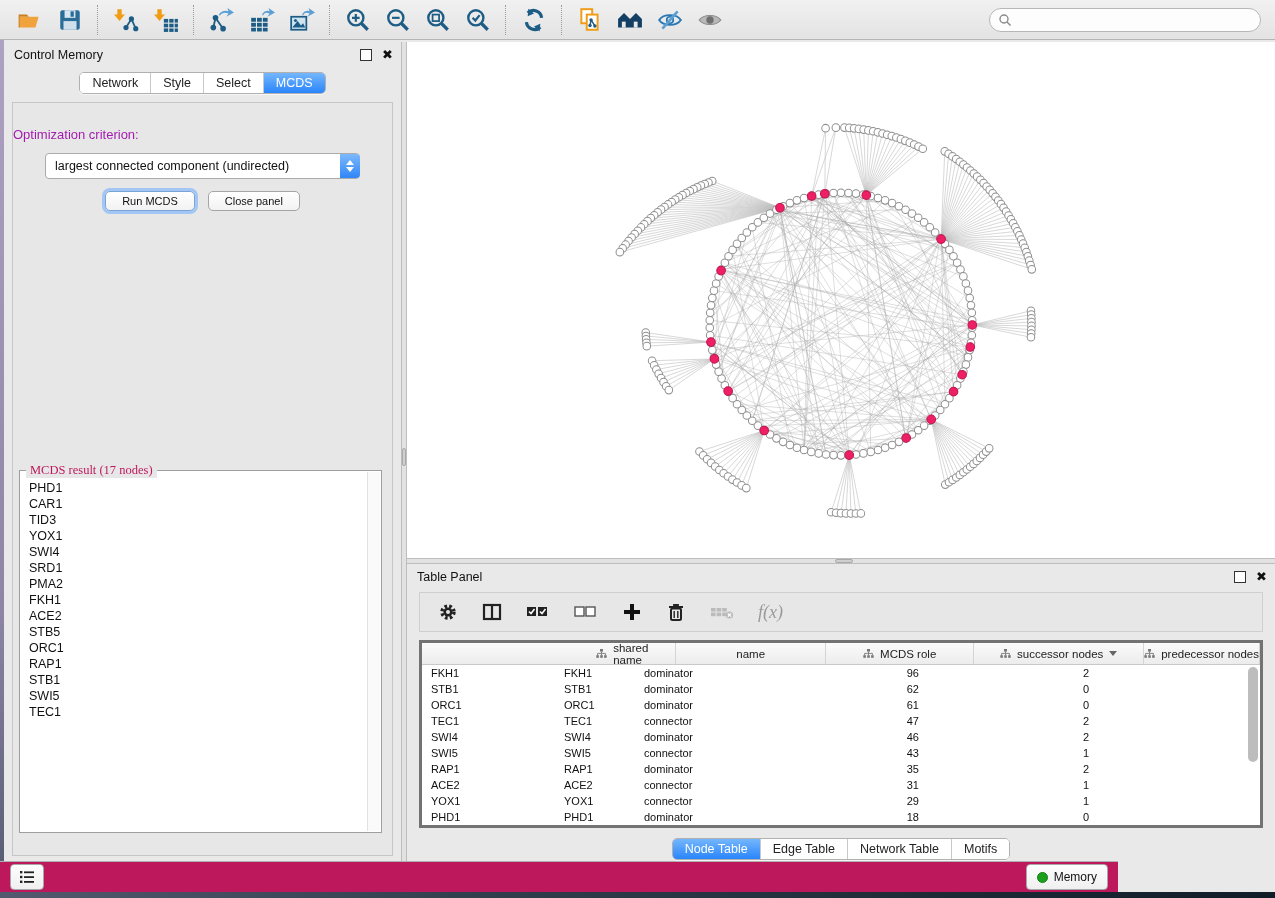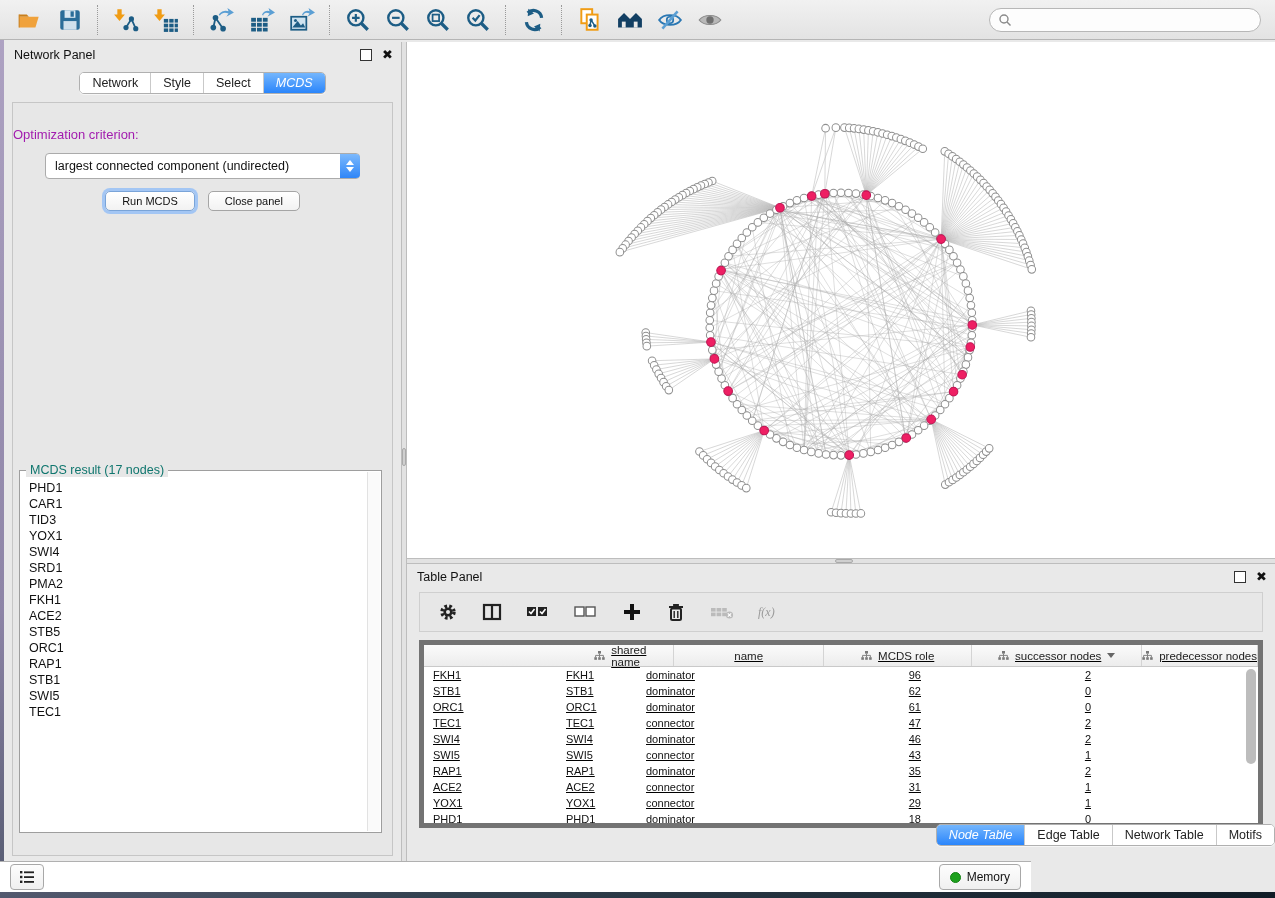"Network Panel" span.panel-title { text: Network Panel -> Control Memory }
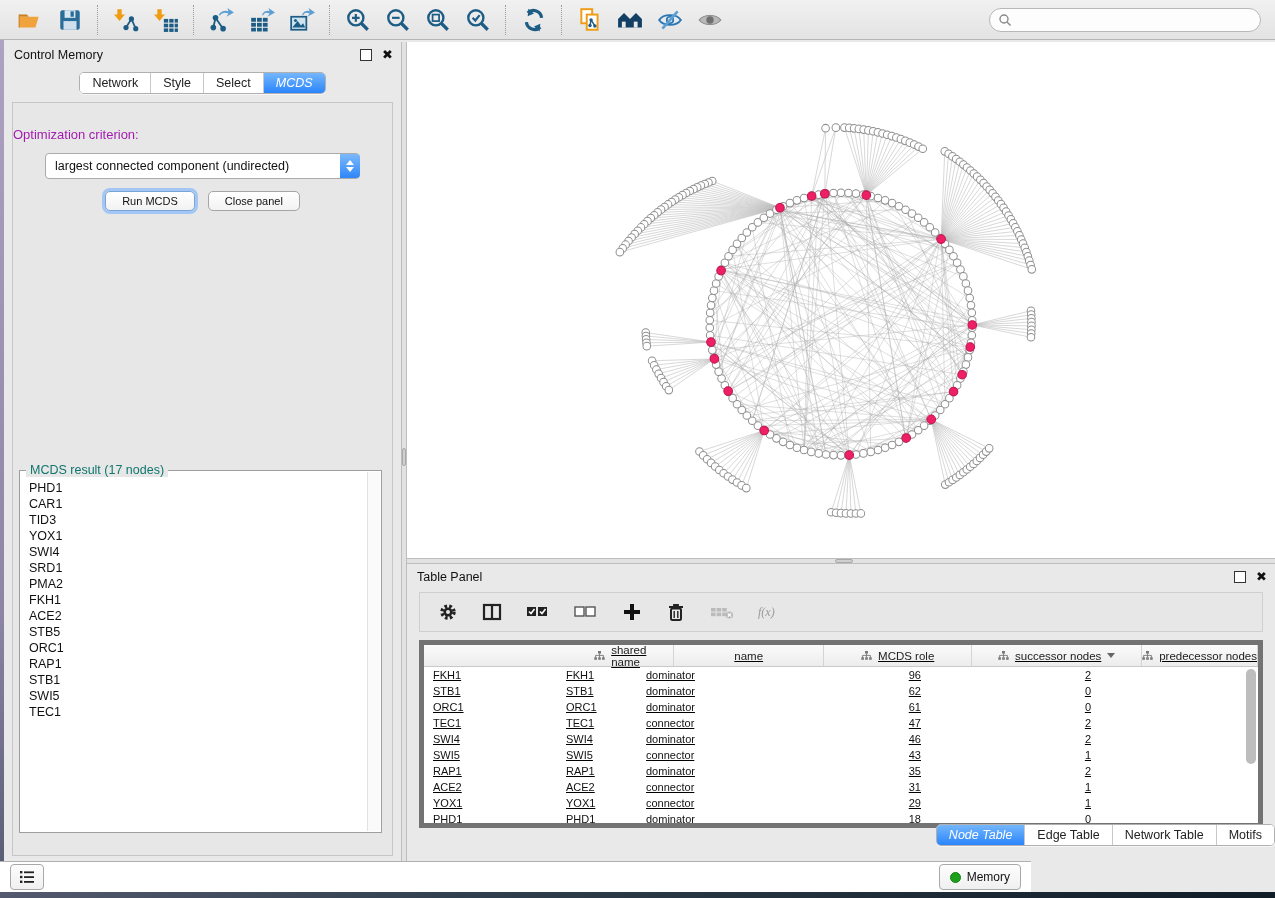"MCDS" .seg.active { font-style: italic -> none }
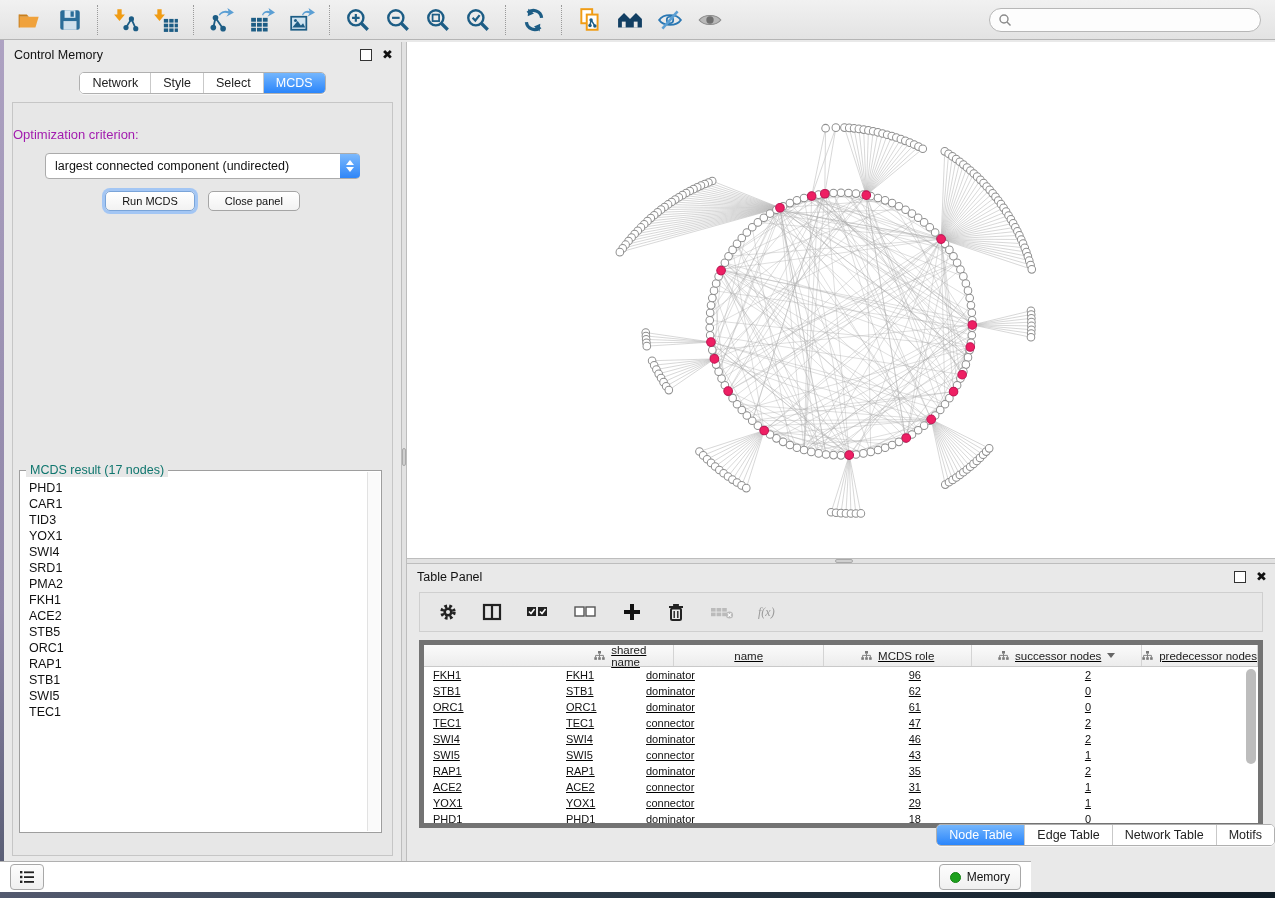"MCDS result (17 nodes)" .result-legend { color: #0f766e -> #be185d; font-family: none -> Liberation Serif, serif }
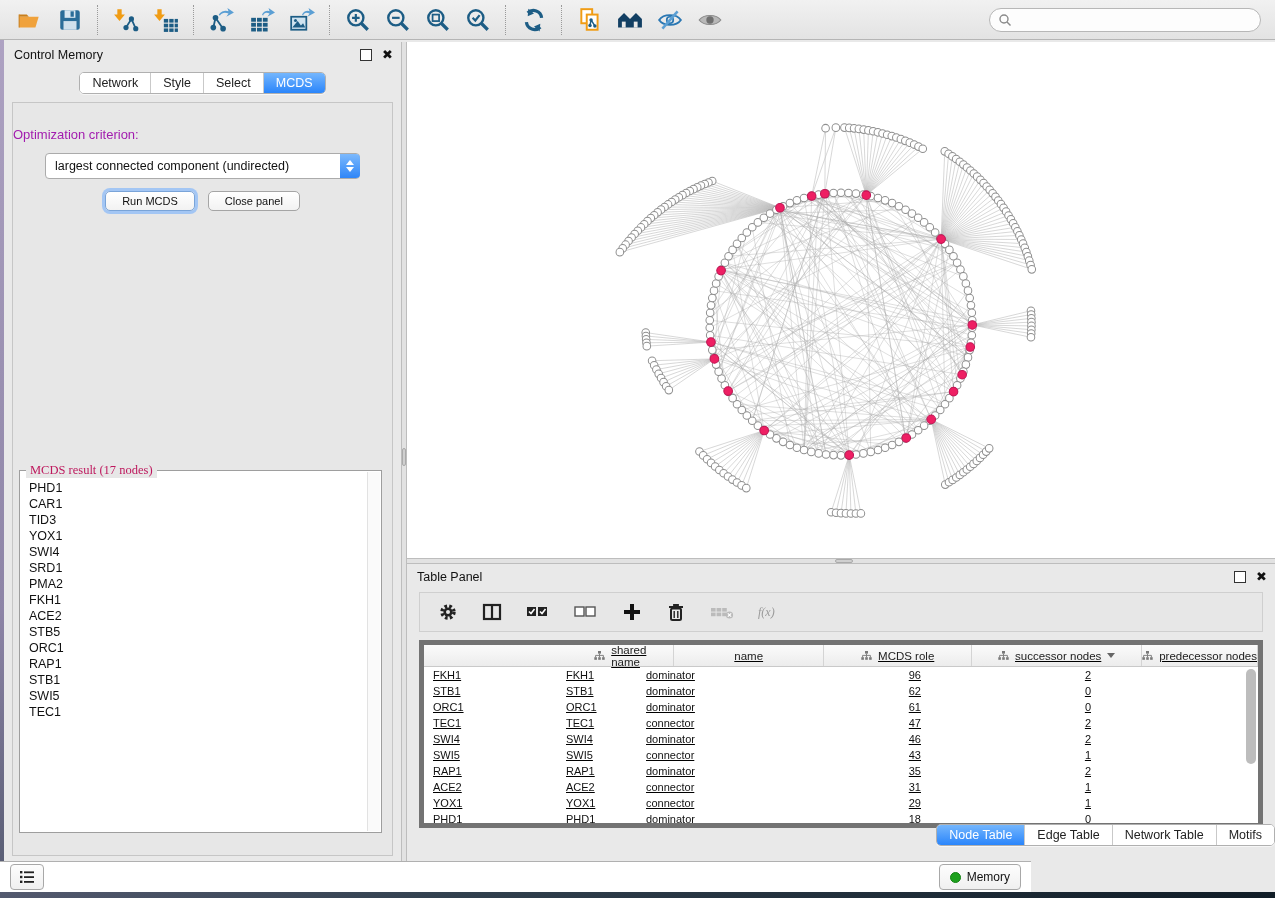"f(x)" .fx { font-size: 12px -> 18px }
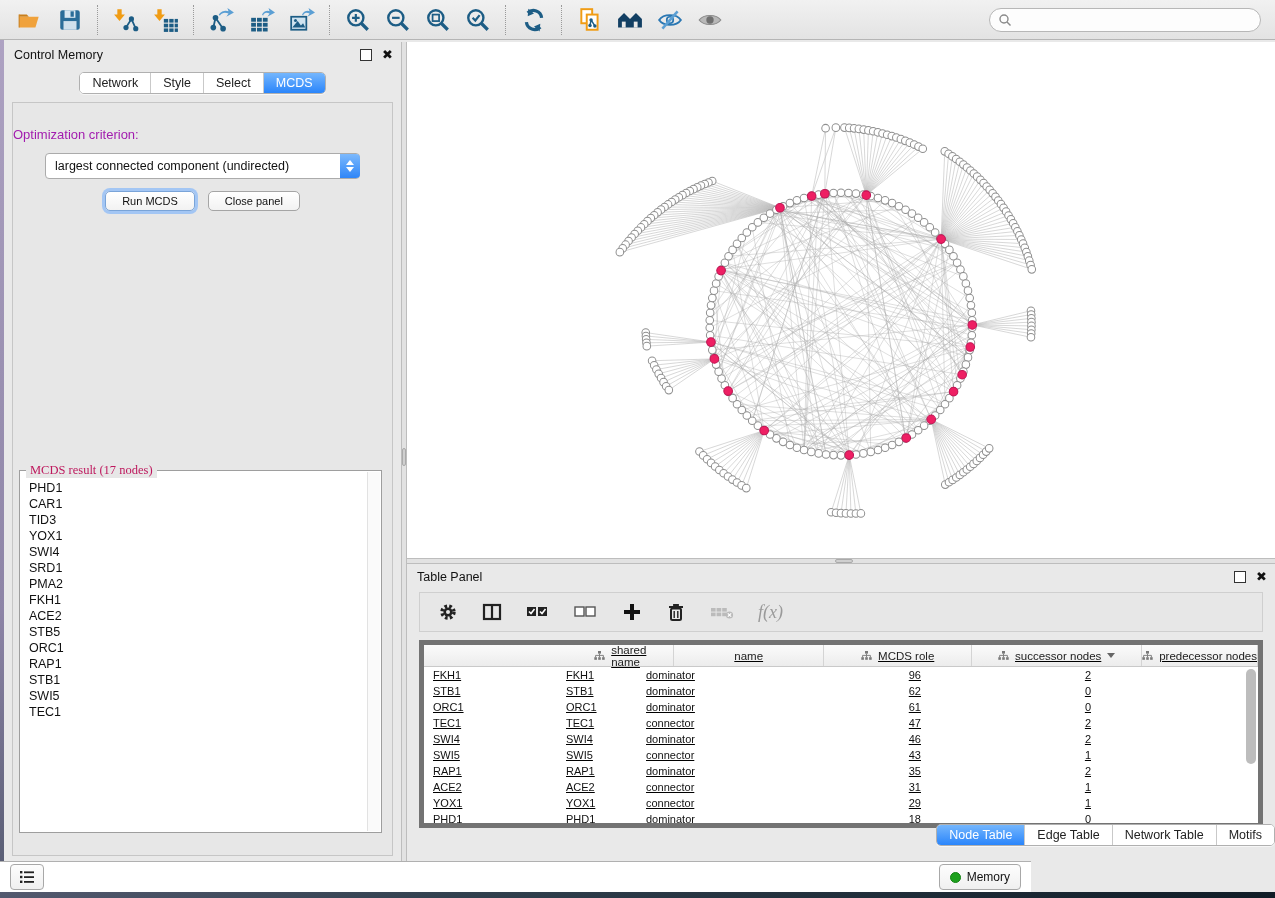"shared name" .tablewrap { border: 5px solid #737373 -> 3px solid #737373; text-decoration: underline -> none }
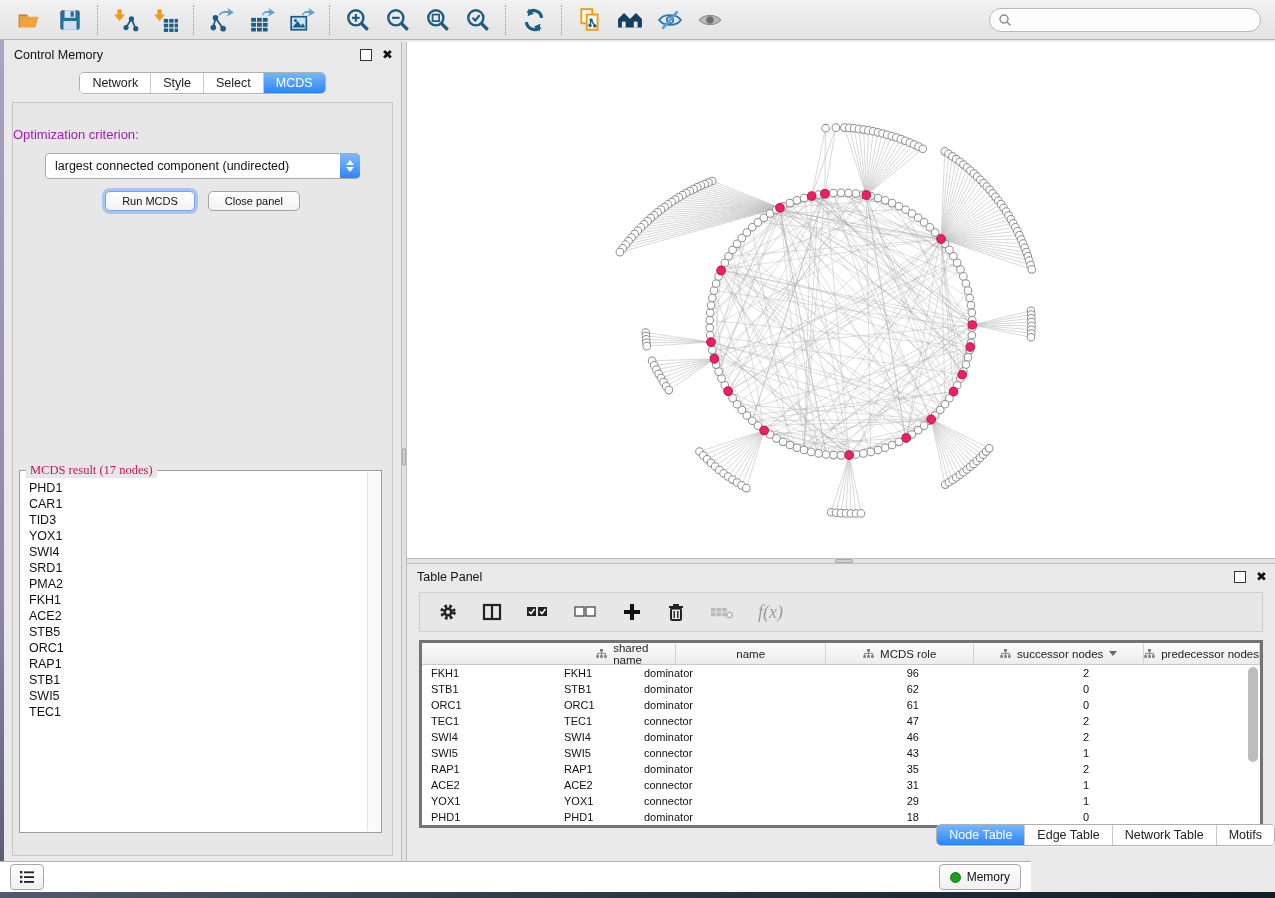"Node Table" .tp-tabs { bottom: 16px -> 2px; justify-content: flex-end -> center }
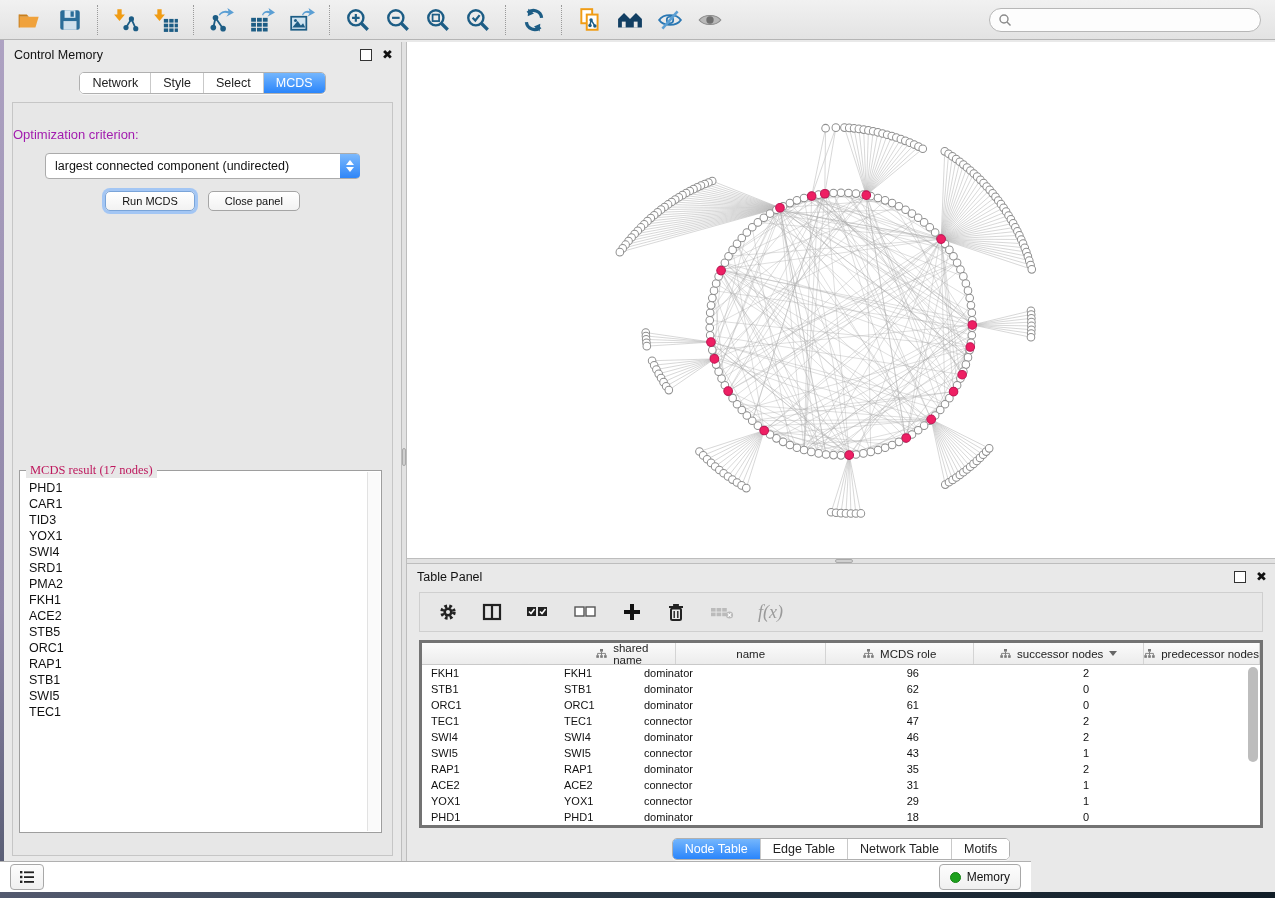"Memory" .statusbar { background: #ffffff -> #be185d; width: 1031px -> 1118px }
